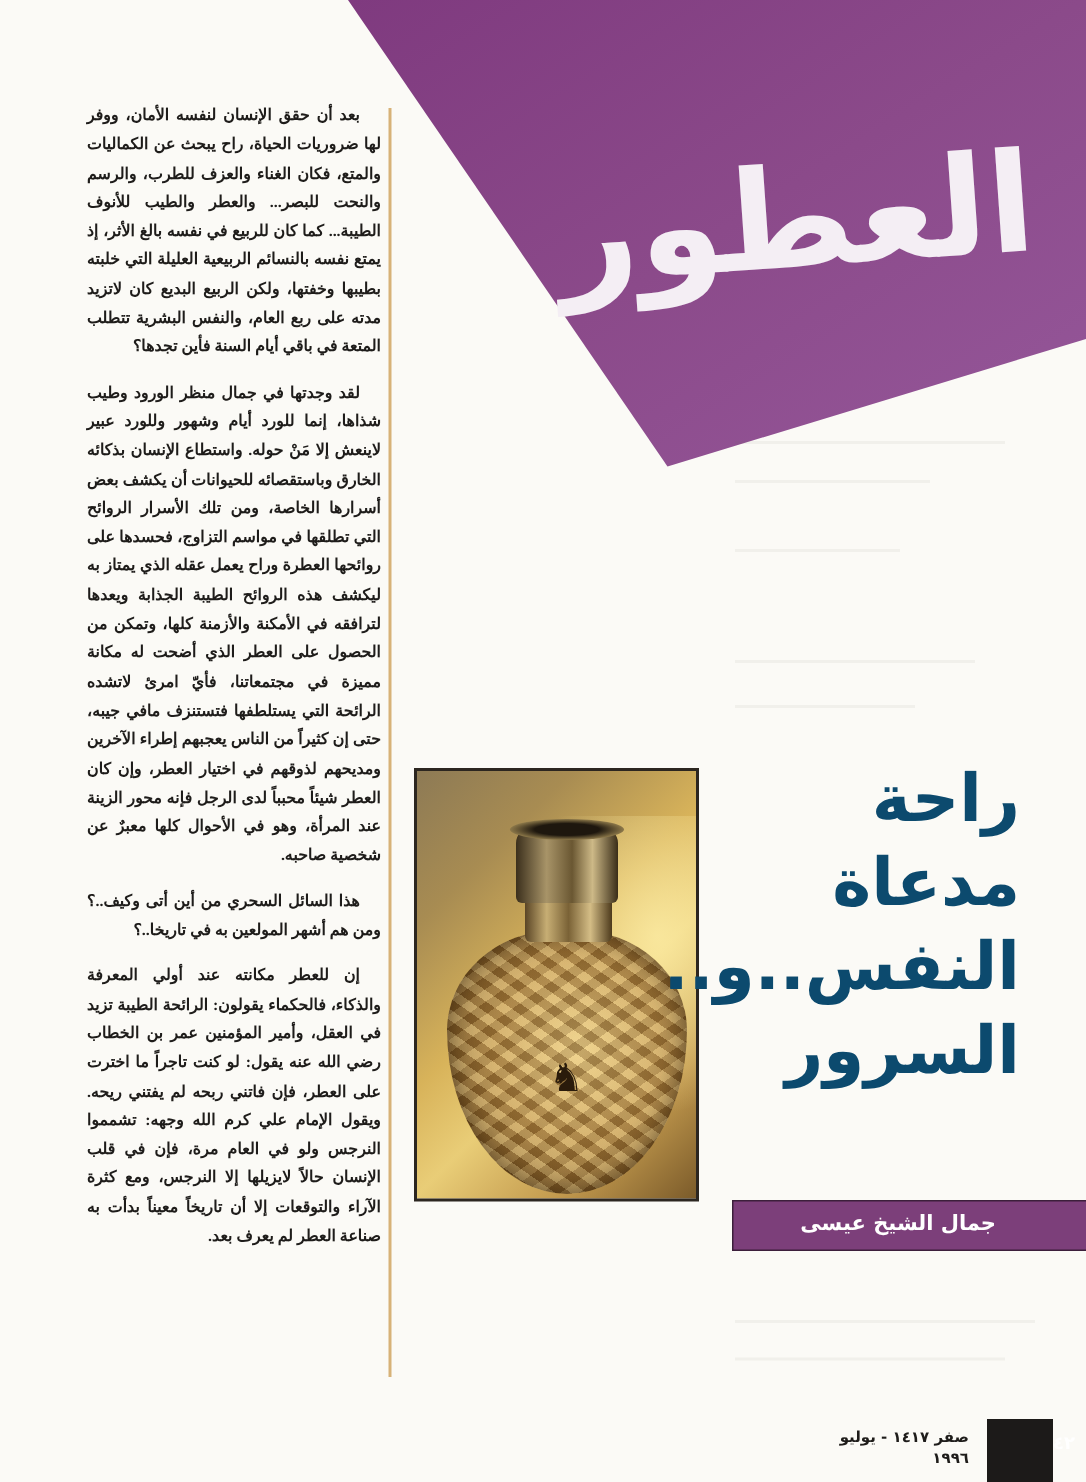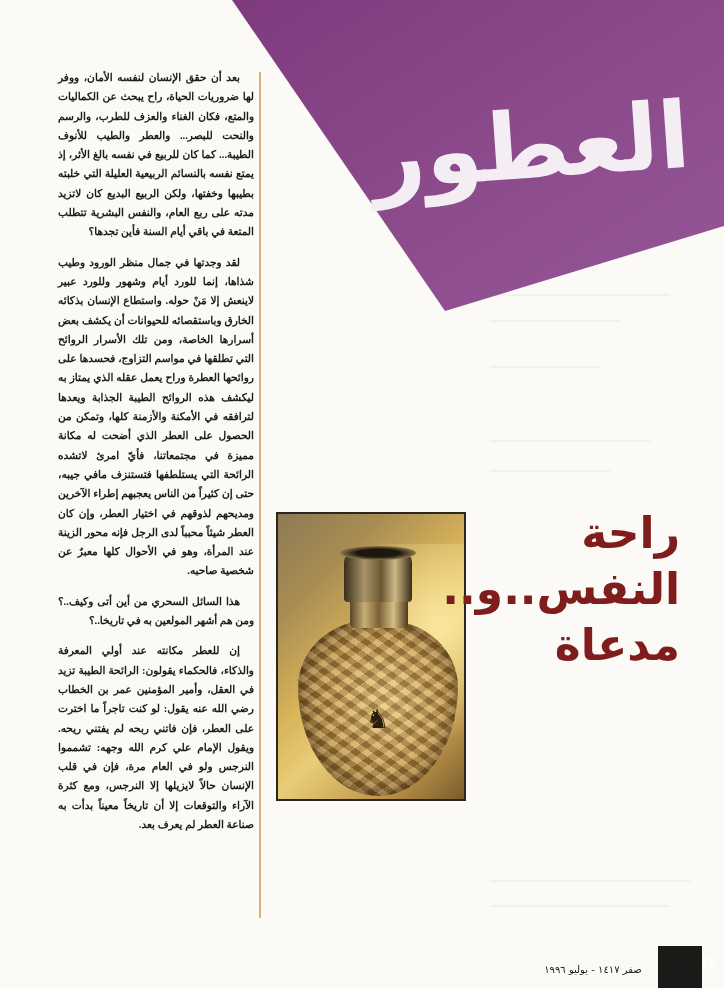"راحة" .headline { color: #7f1d1d -> #0c4a6e }
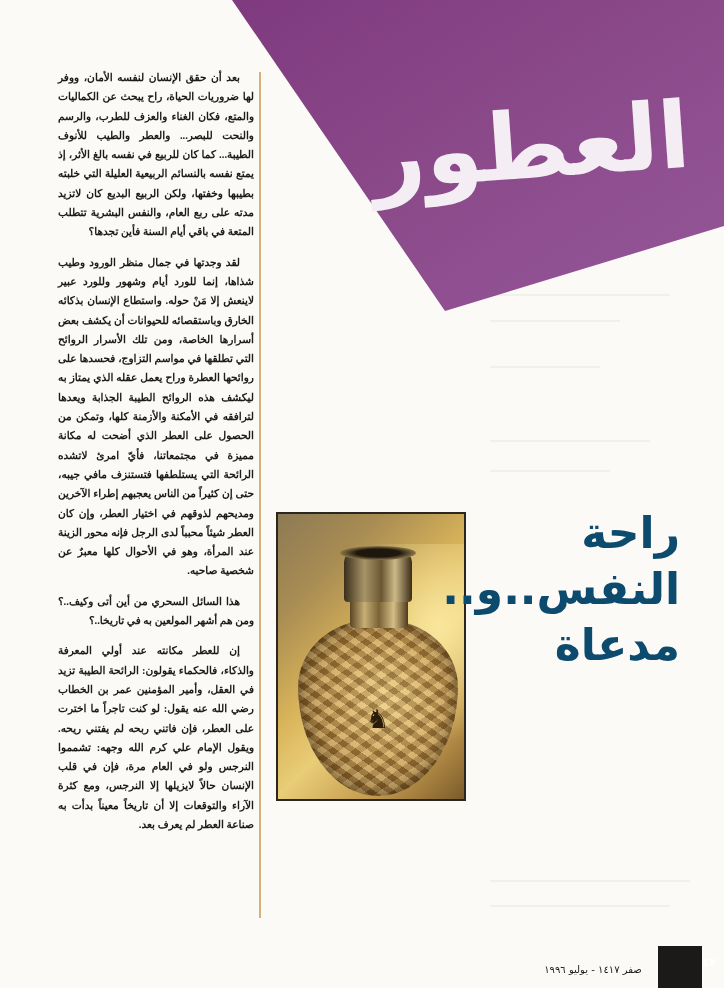"النفس..و.." div { order: before "مدعاة" -> after "مدعاة" }
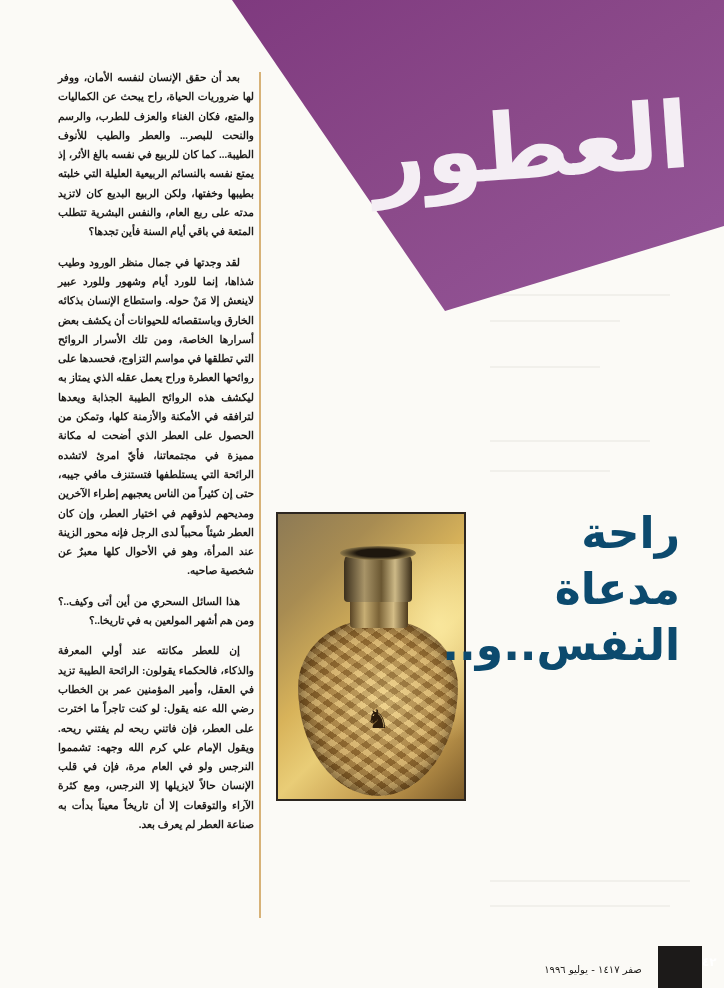"السرور" div { html: none -> <div>السرور</div> }
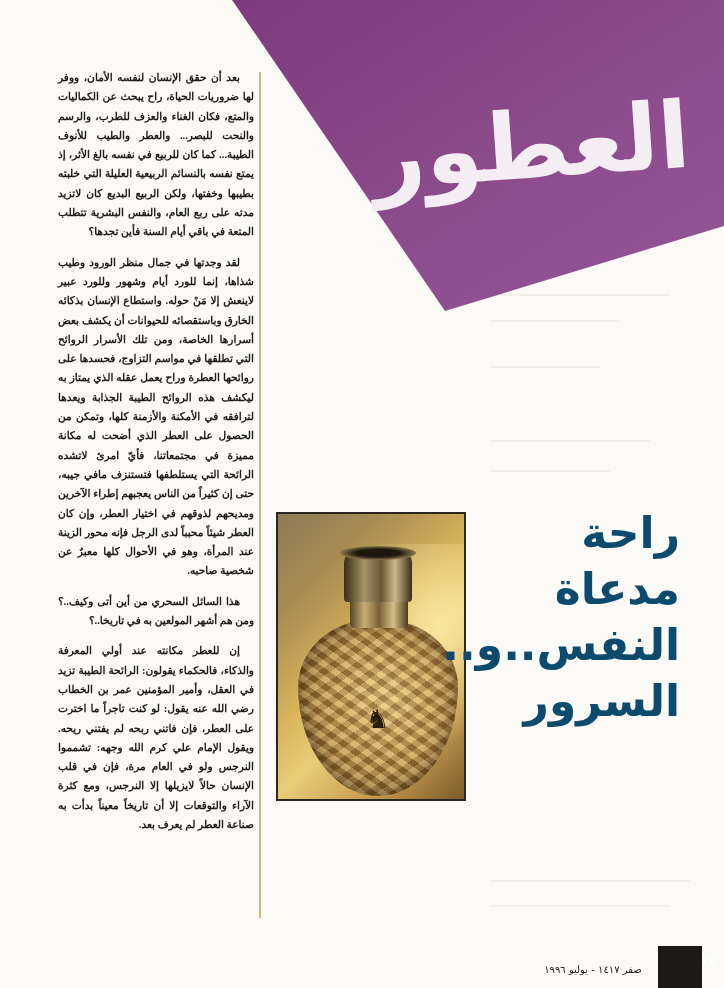"جمال الشيخ عيسى" div.author-box { html: none -> <div> <span>جمال الشيخ عيسى</span> </div> }
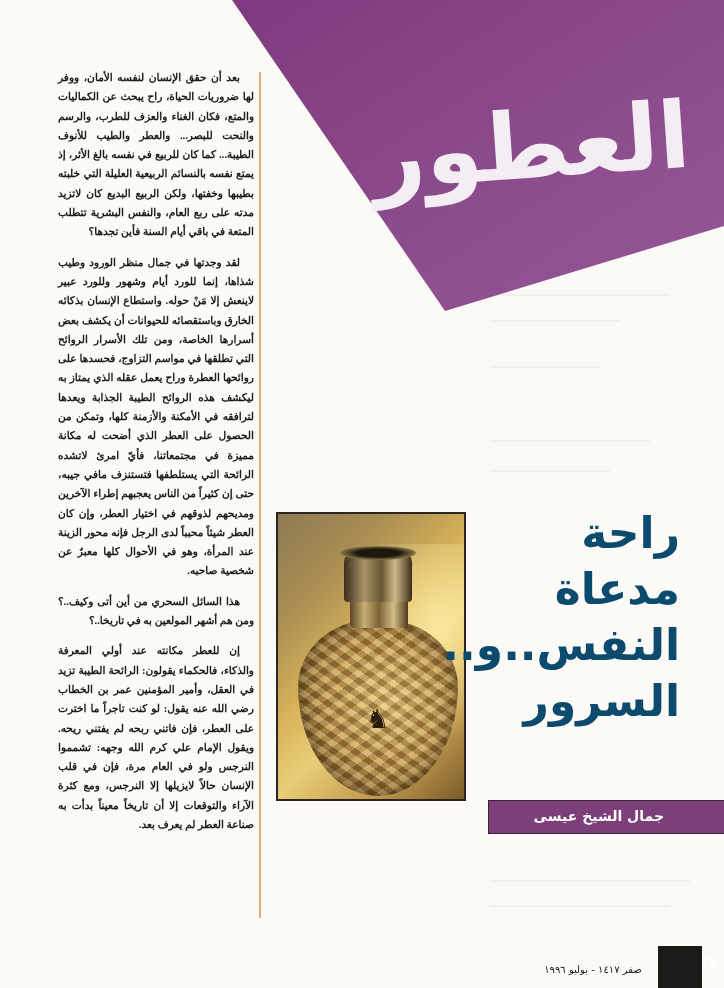"صفر ١٤١٧ - يوليو ١٩٩٦" .footer-date { font-weight: normal -> bold; margin-top: 11px -> none; text-align: center -> right }
